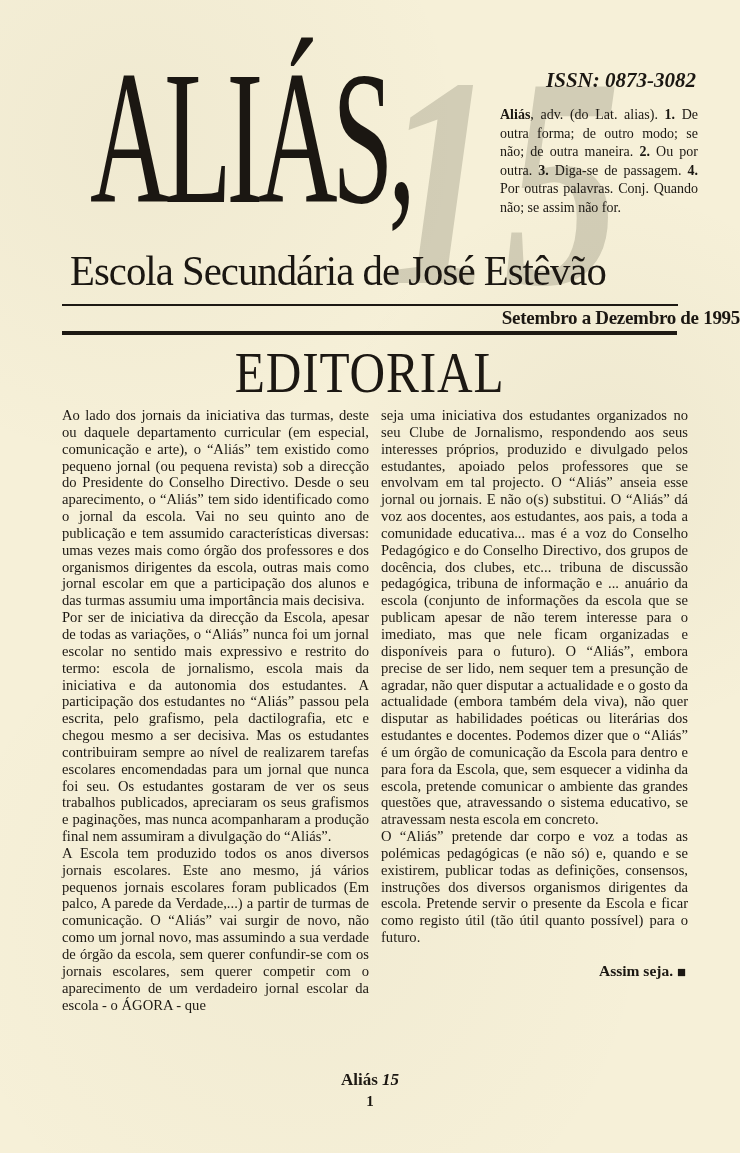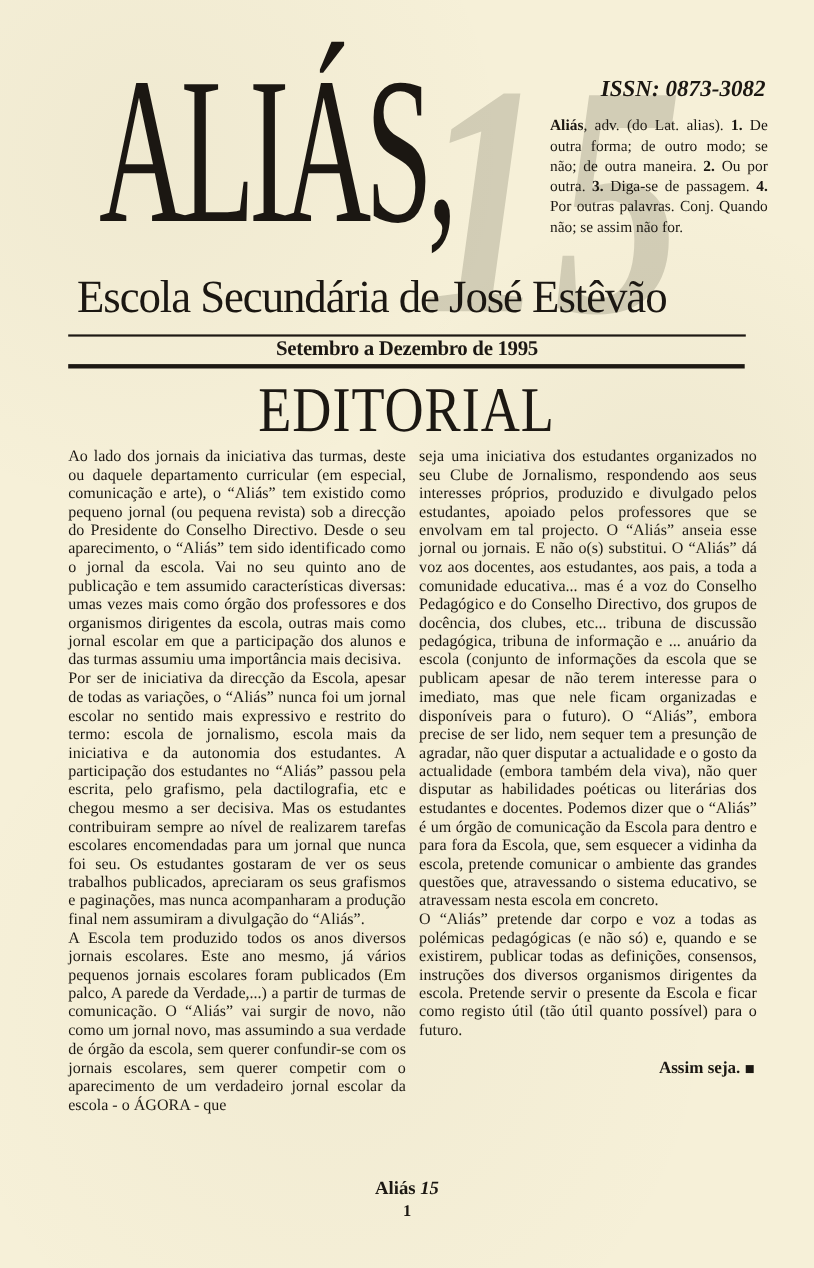"Setembro a Dezembro de 1995" .dateline { text-align: center -> right }
